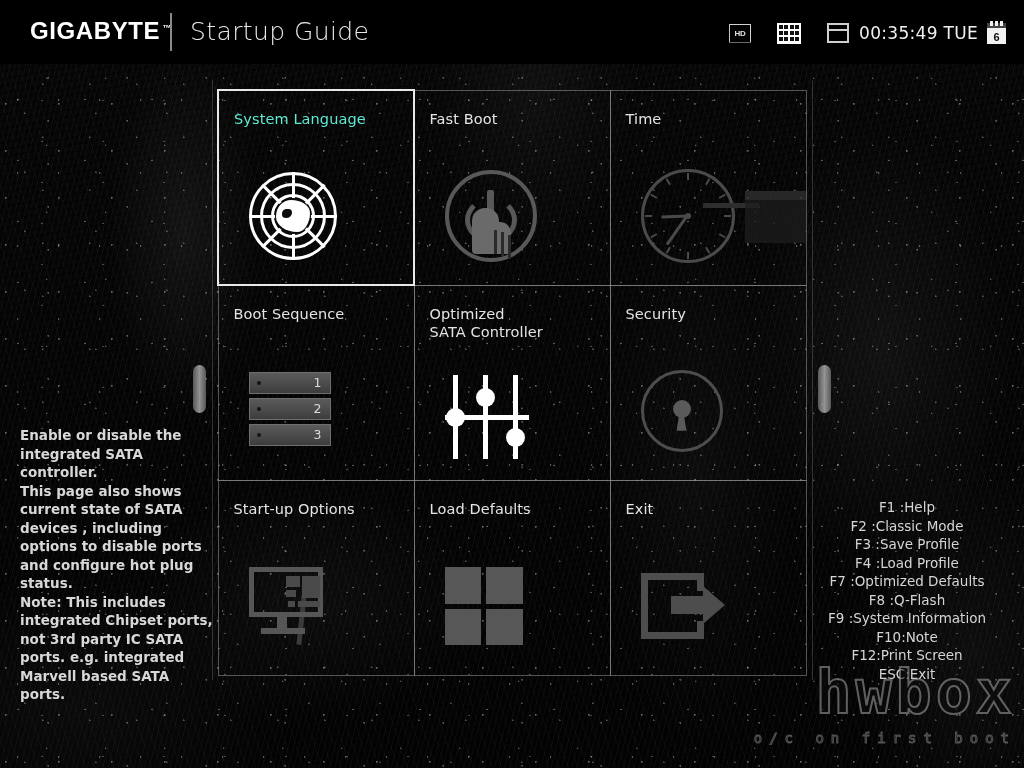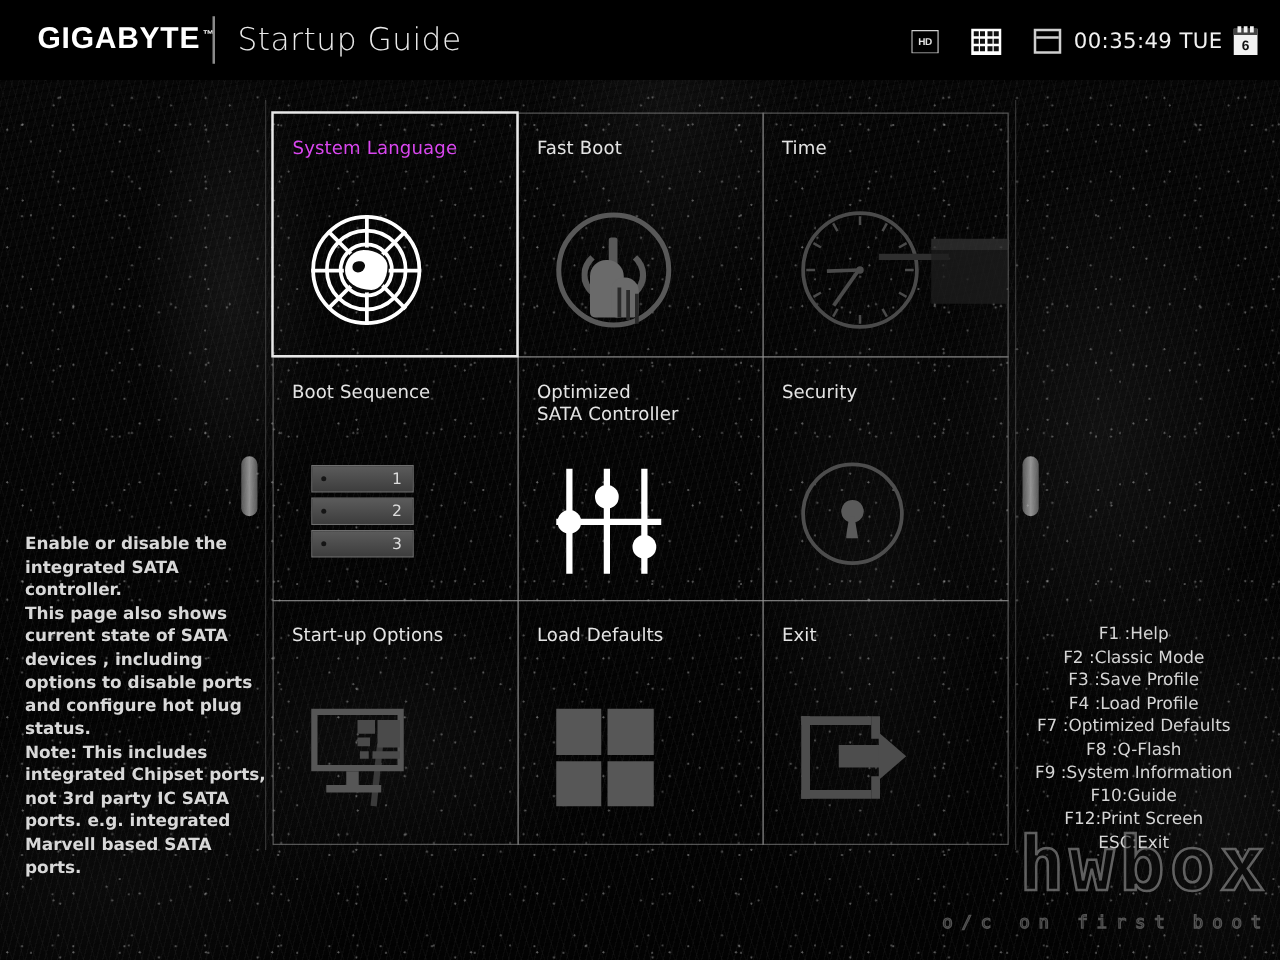"System Language" .tile.selected .tile-label { color: #d946ef -> #5eead4 }
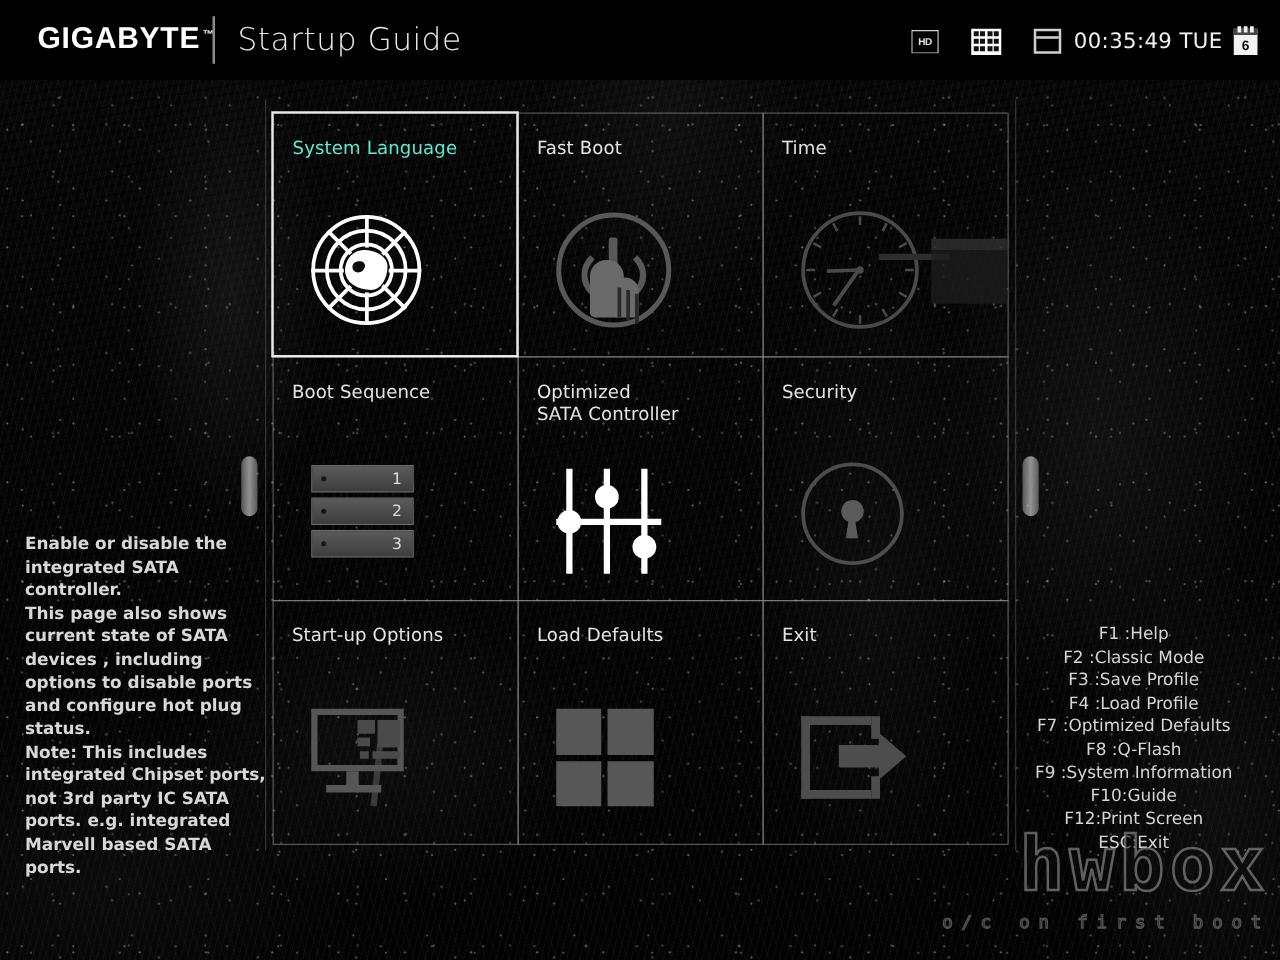"F10:Guide" div { text: F10:Guide -> F10:Note }
